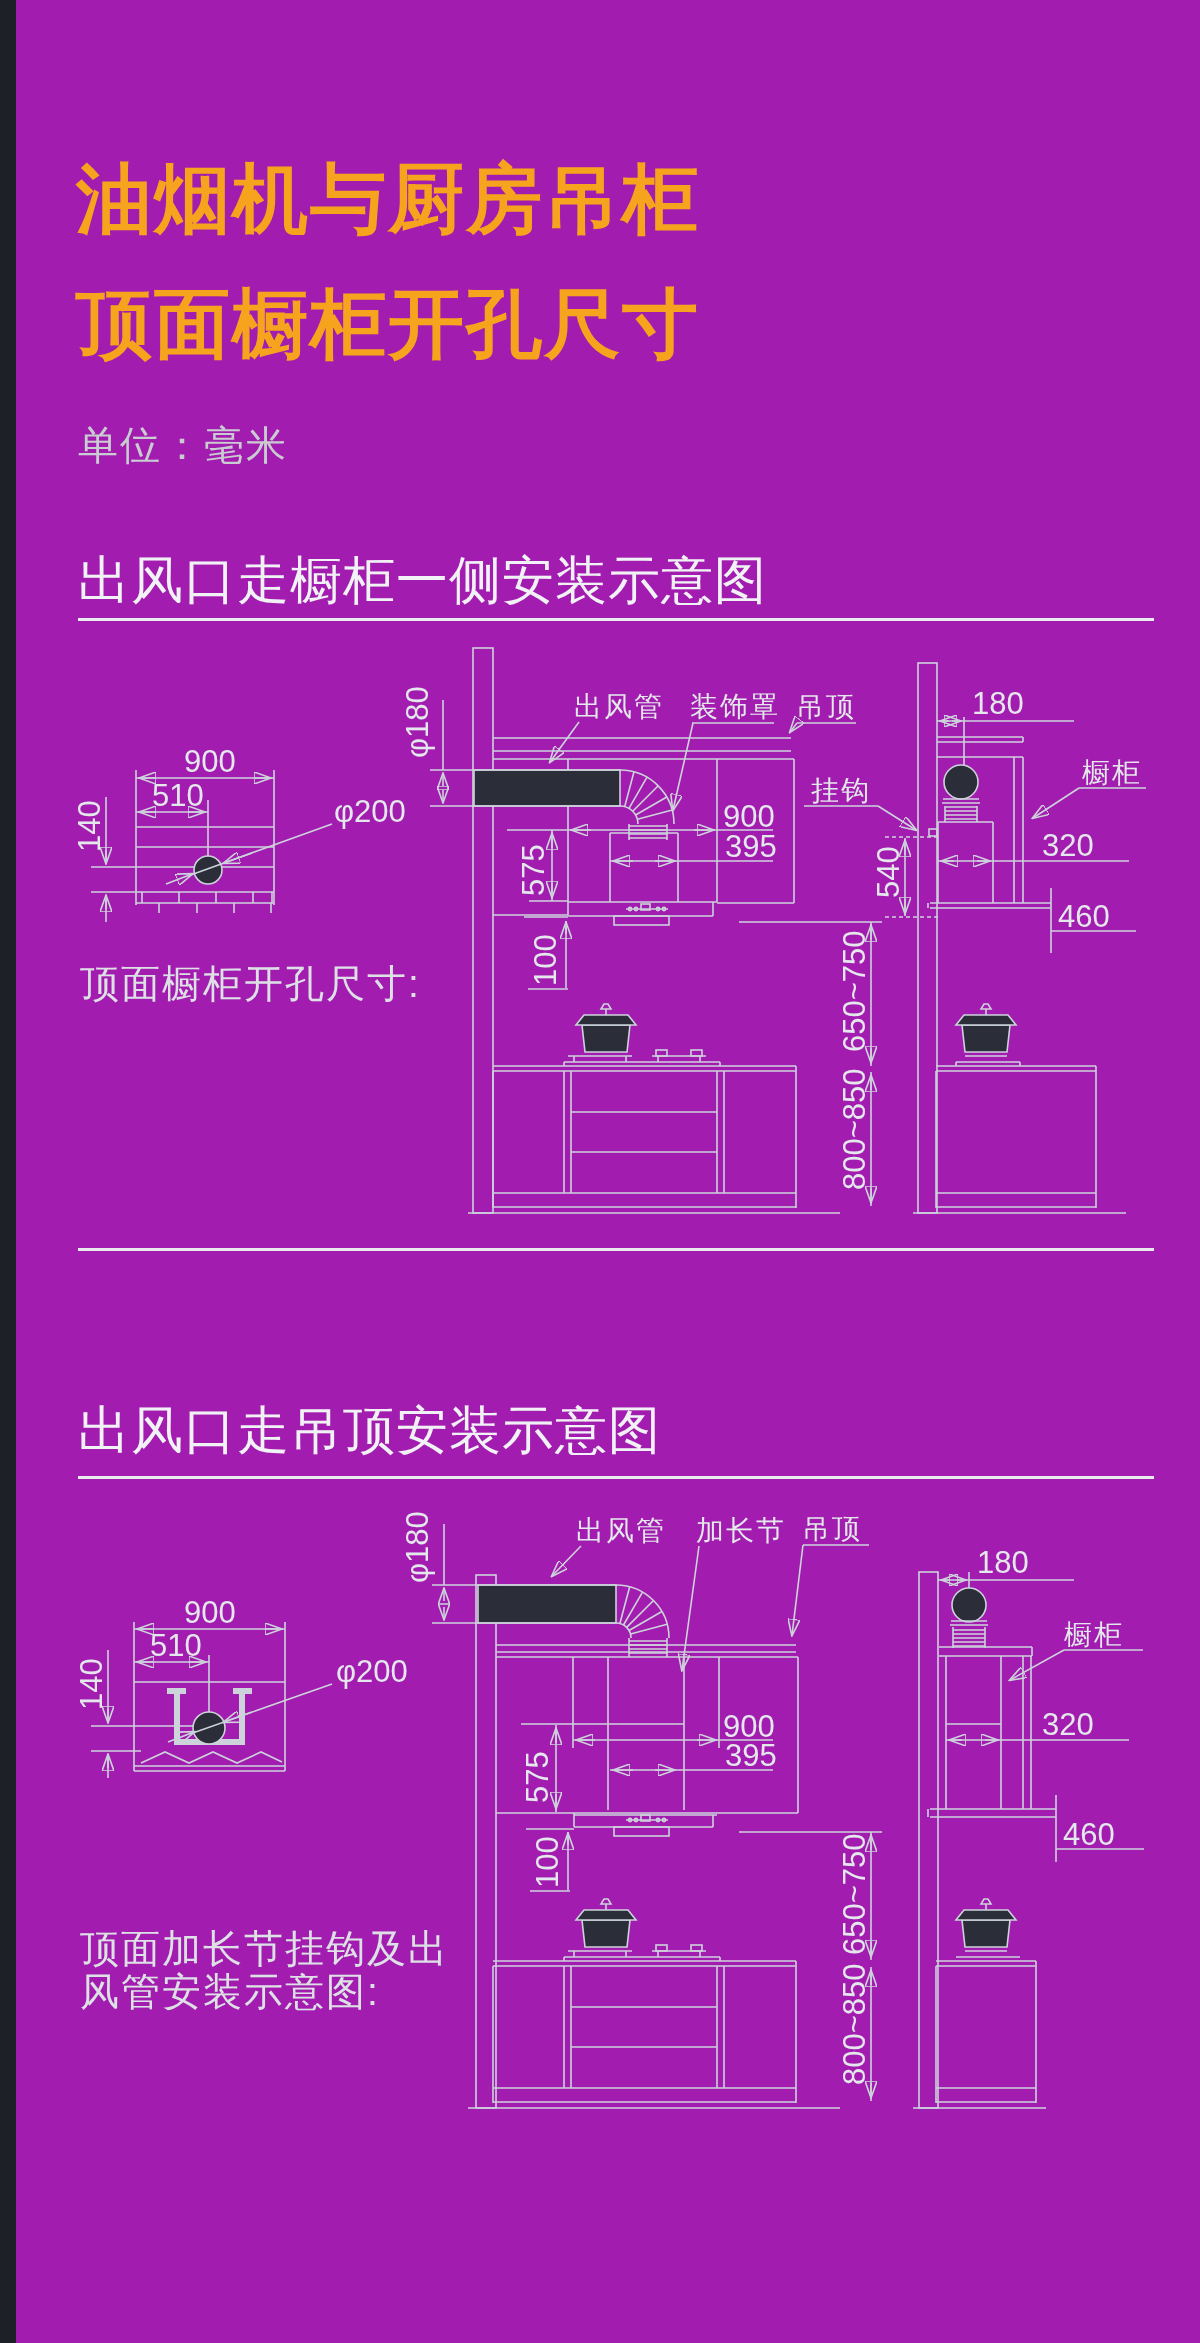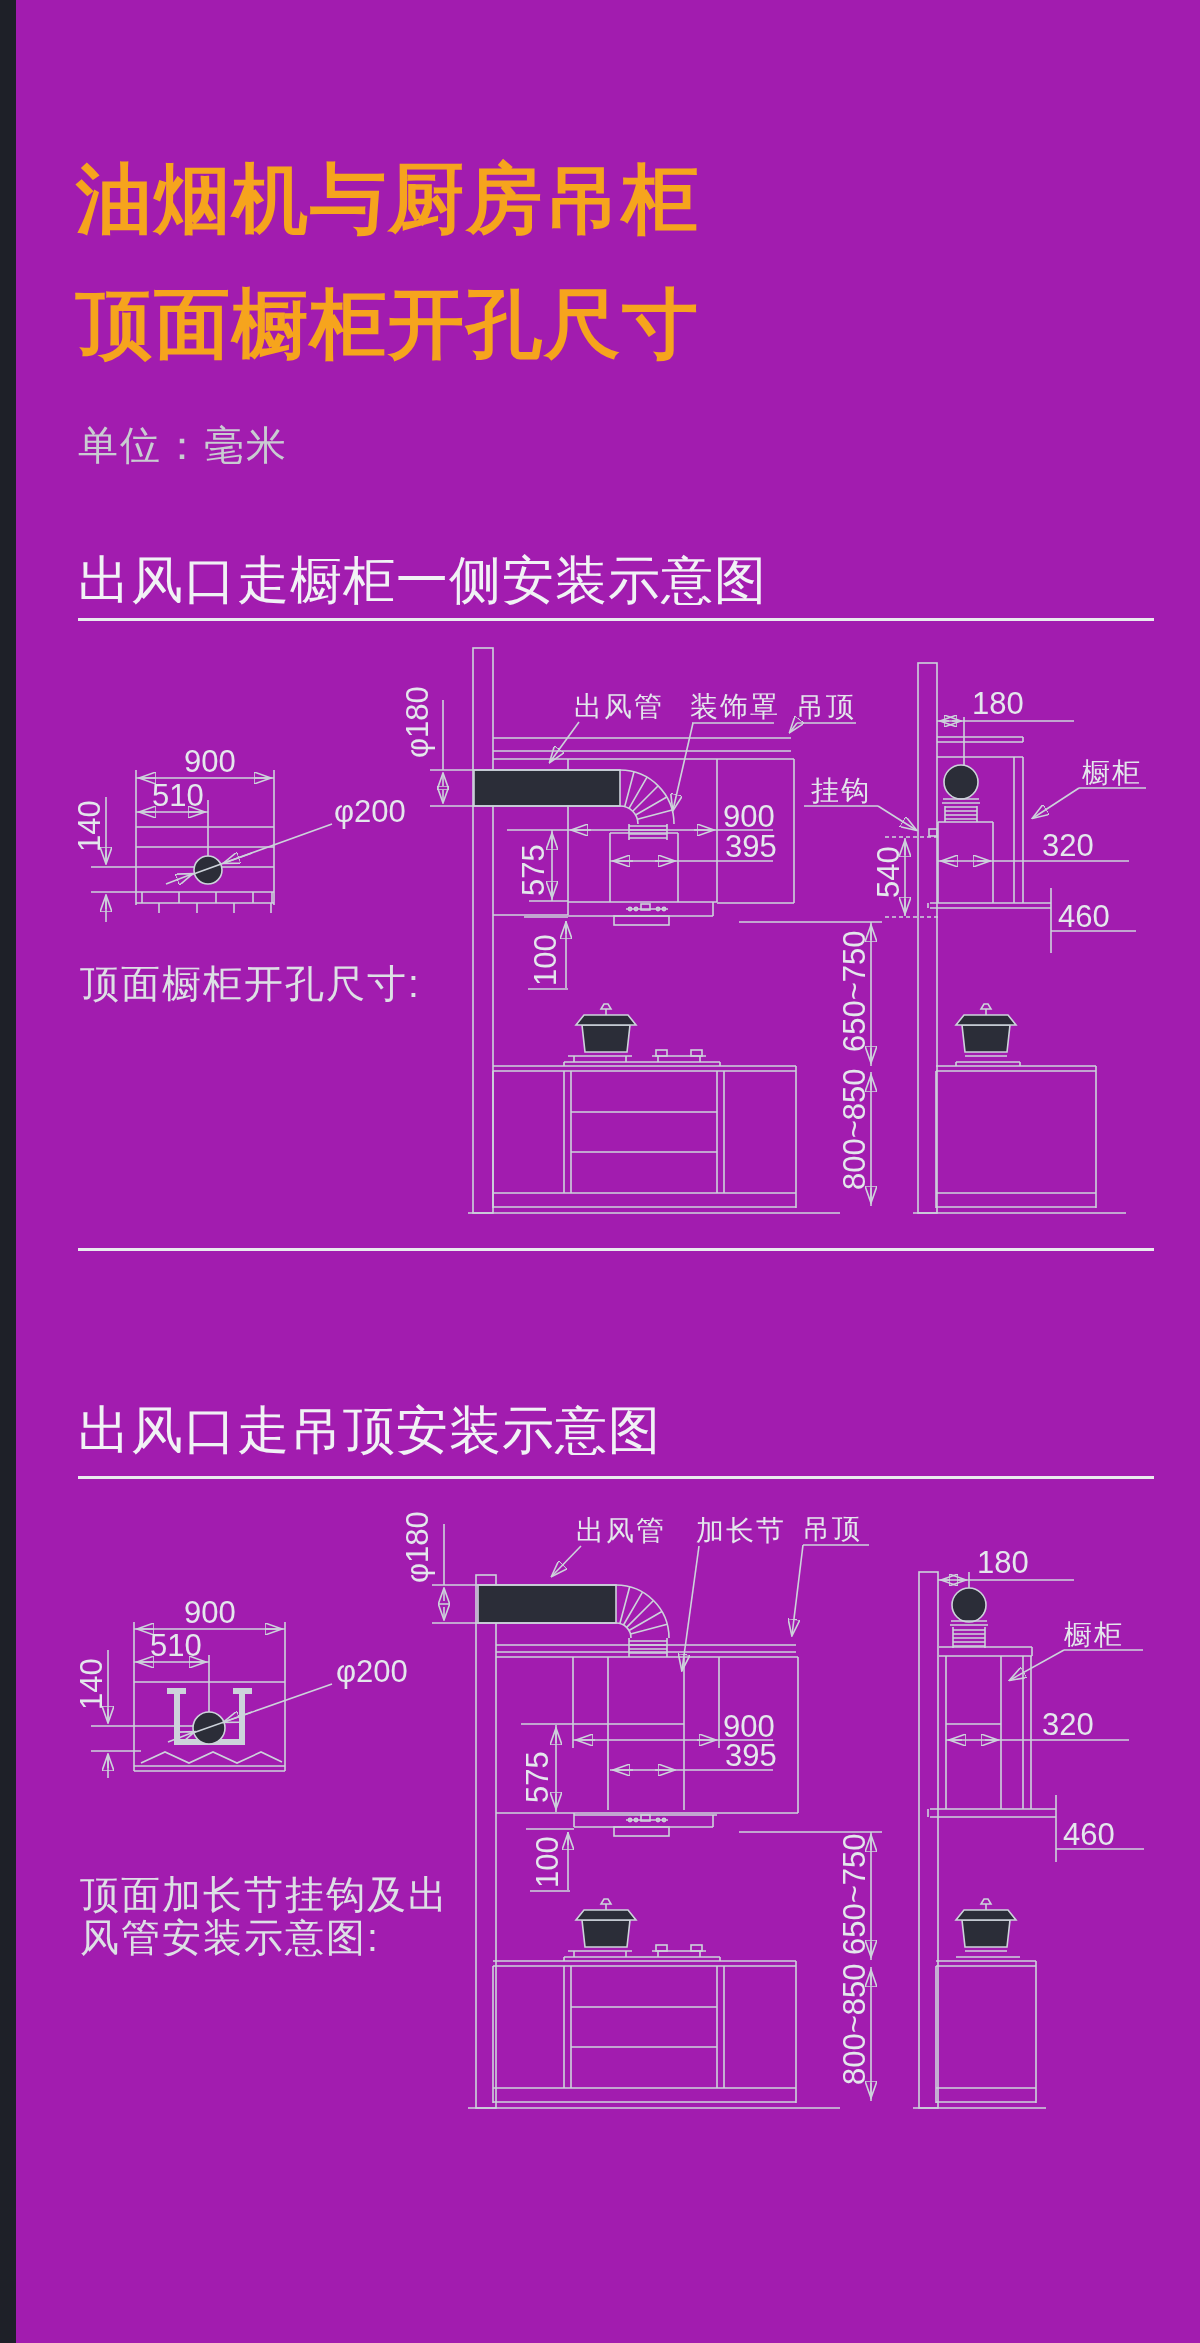"顶面加长节挂钩及出" #note2 { top: 1873px -> 1927px }
